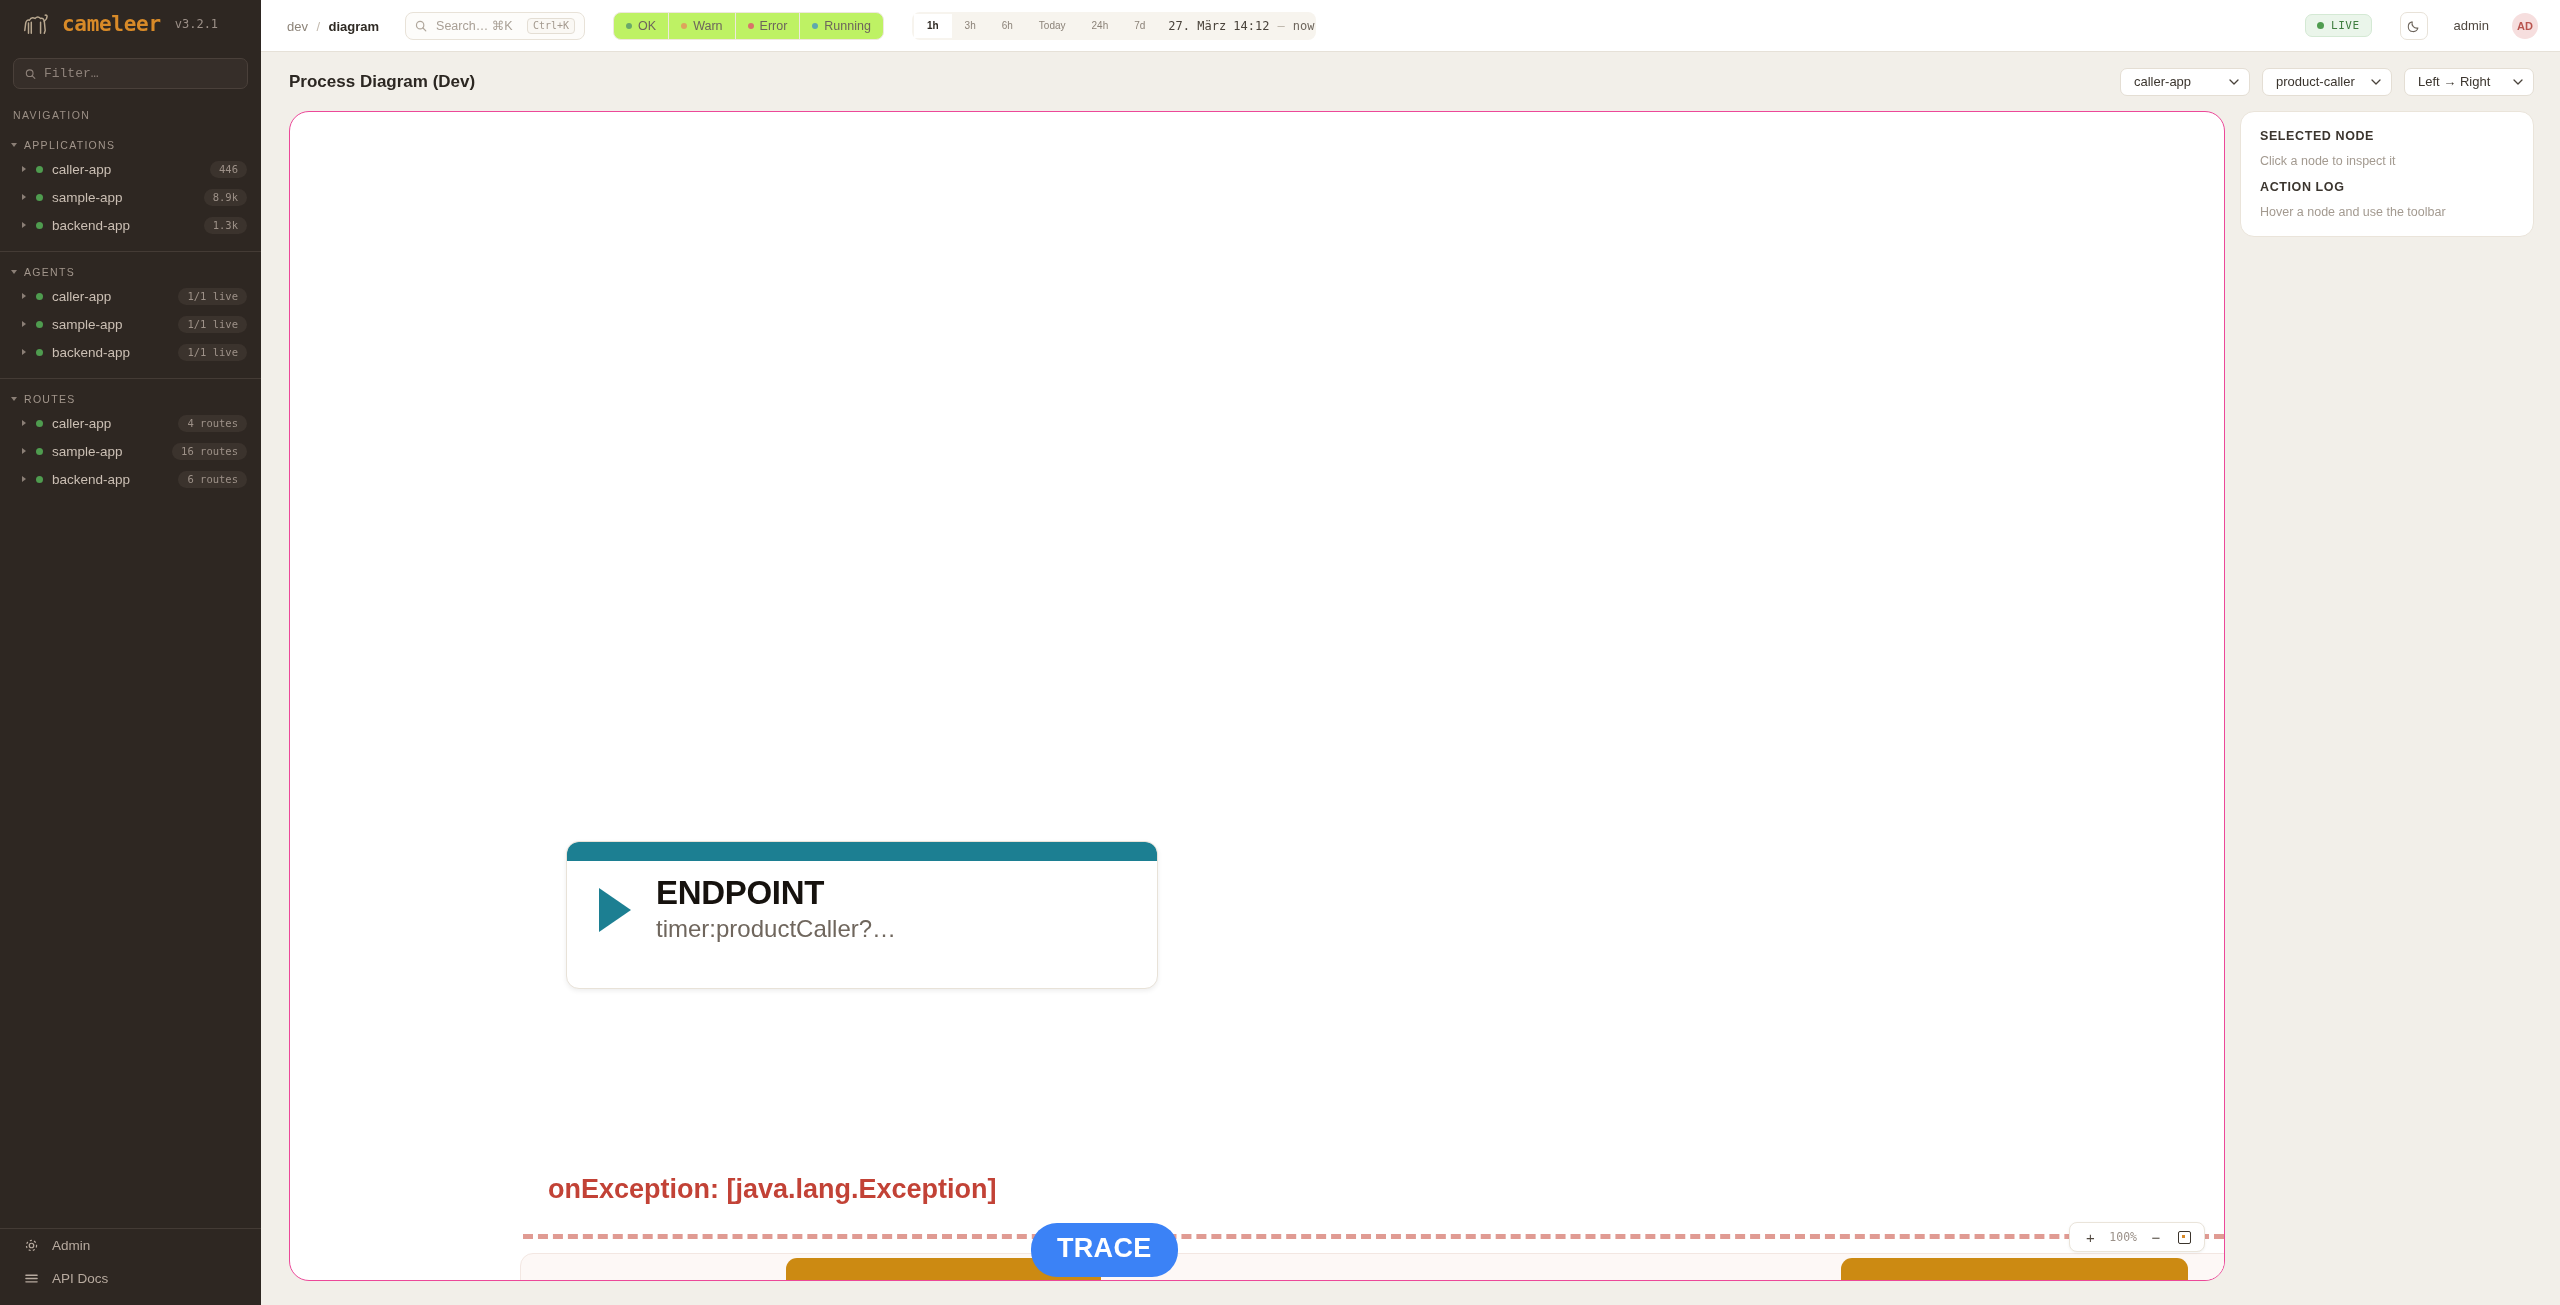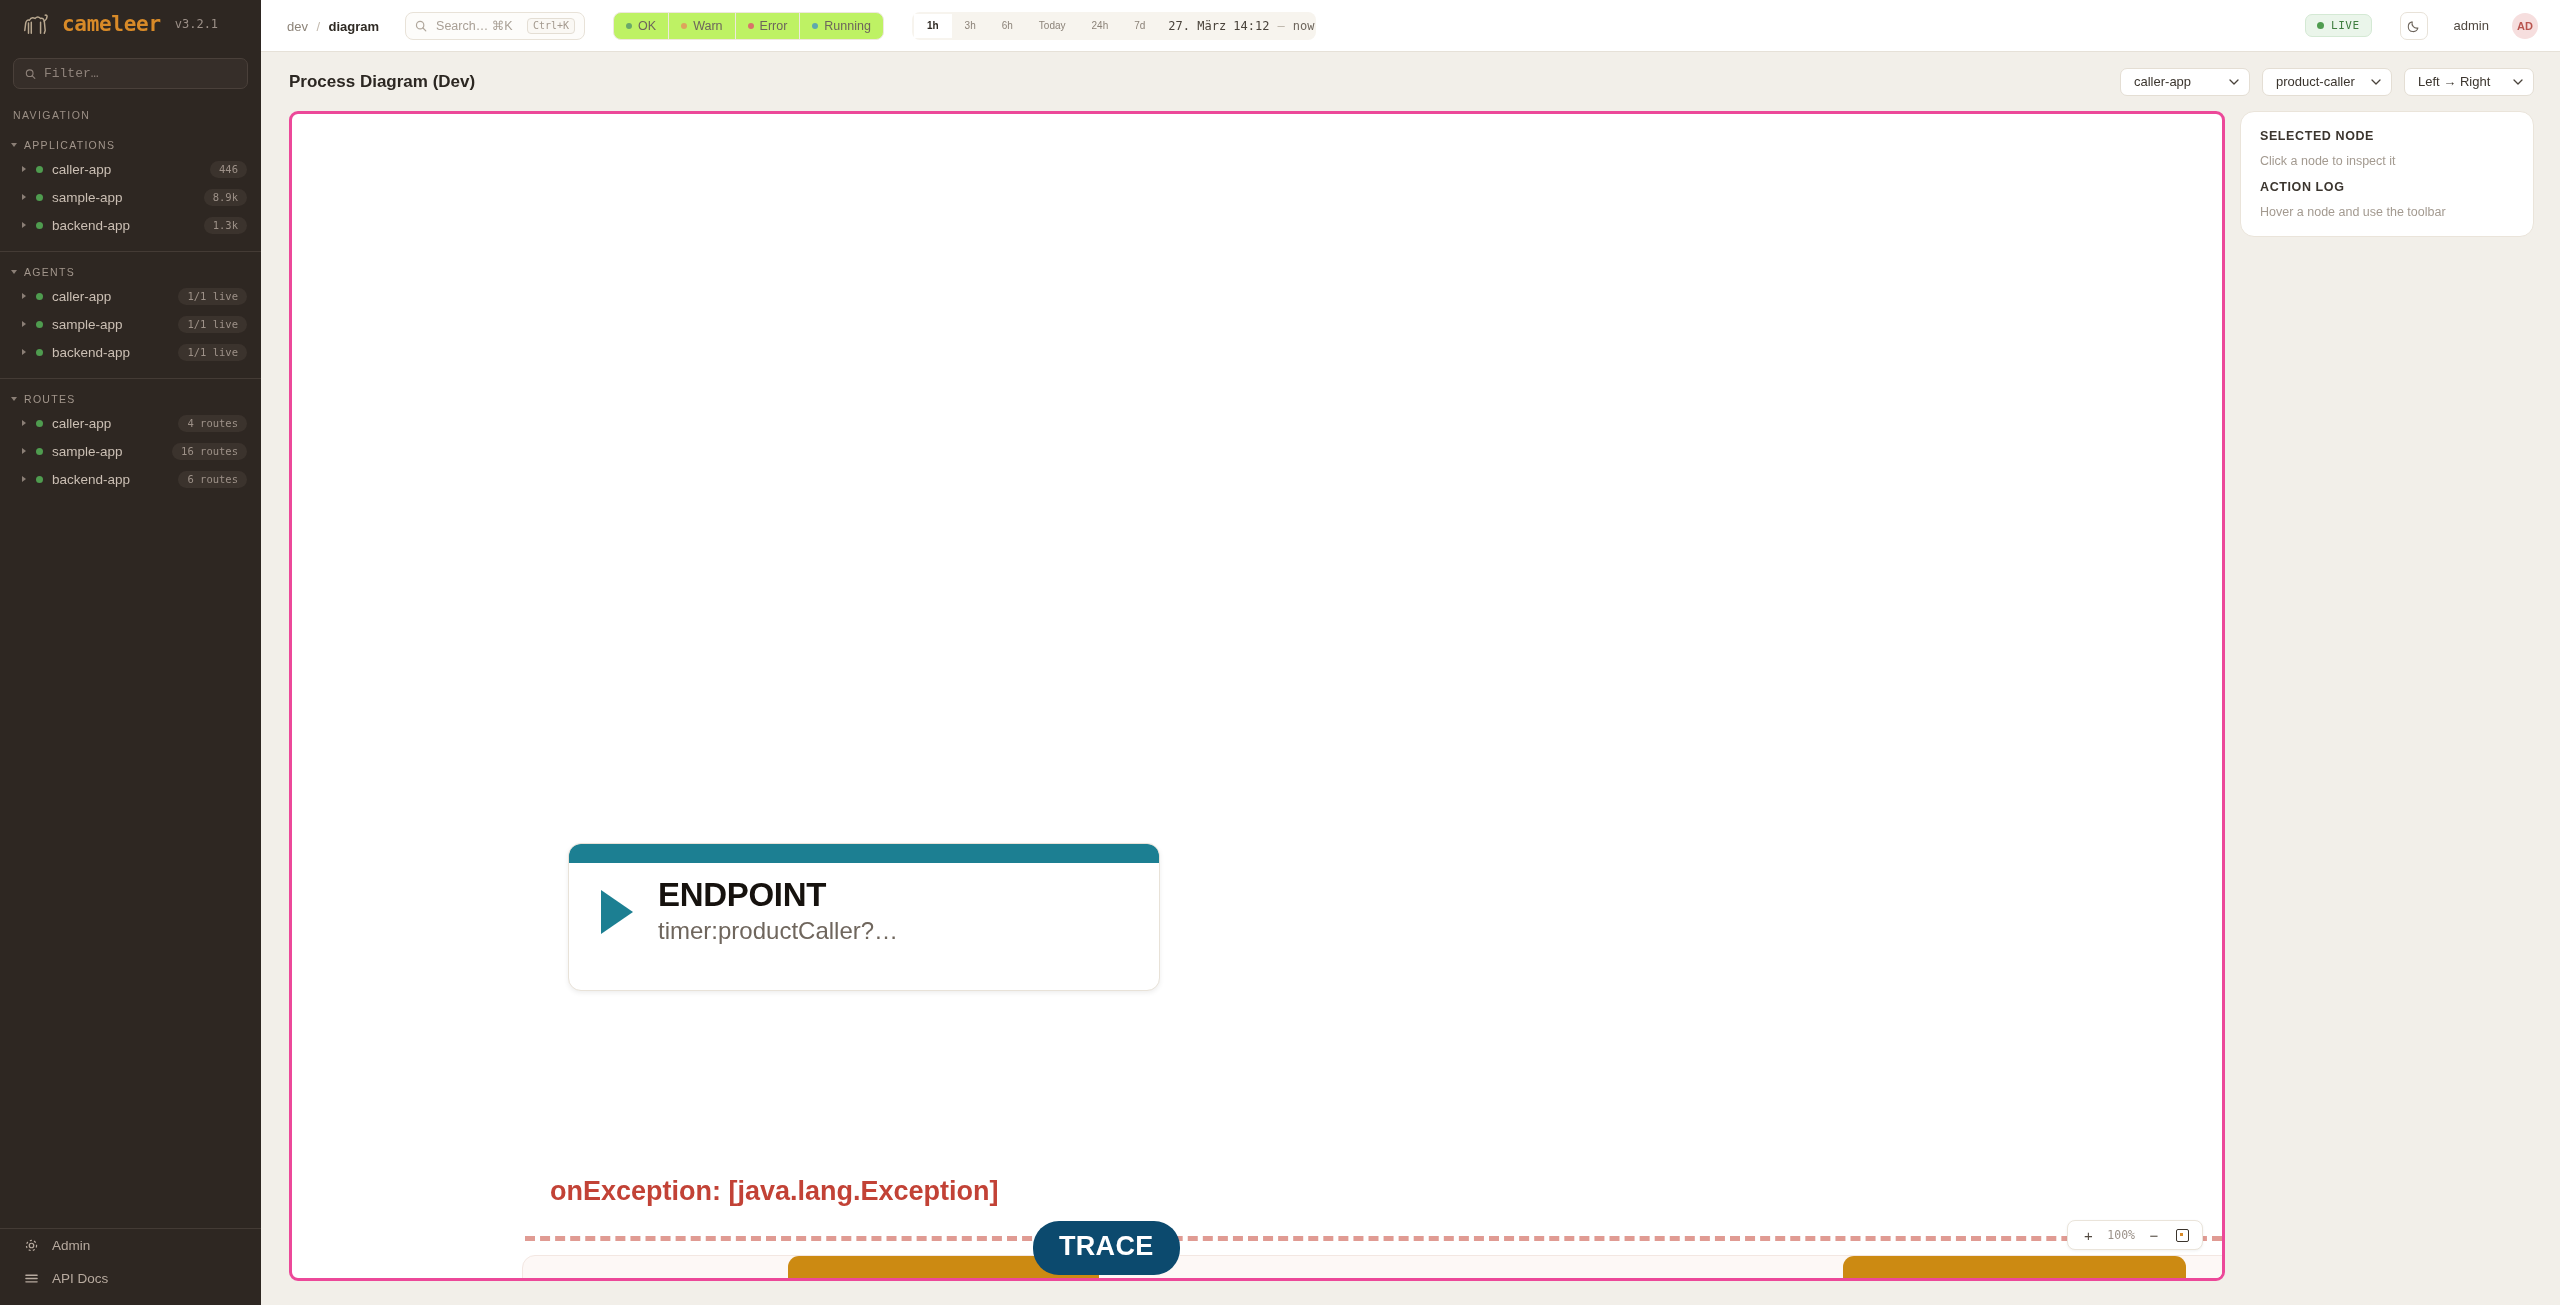"ENDPOINT" .canvas { border: 3px solid #ec4899 -> 1px solid #ec4899; border-radius: 9px -> 20px }
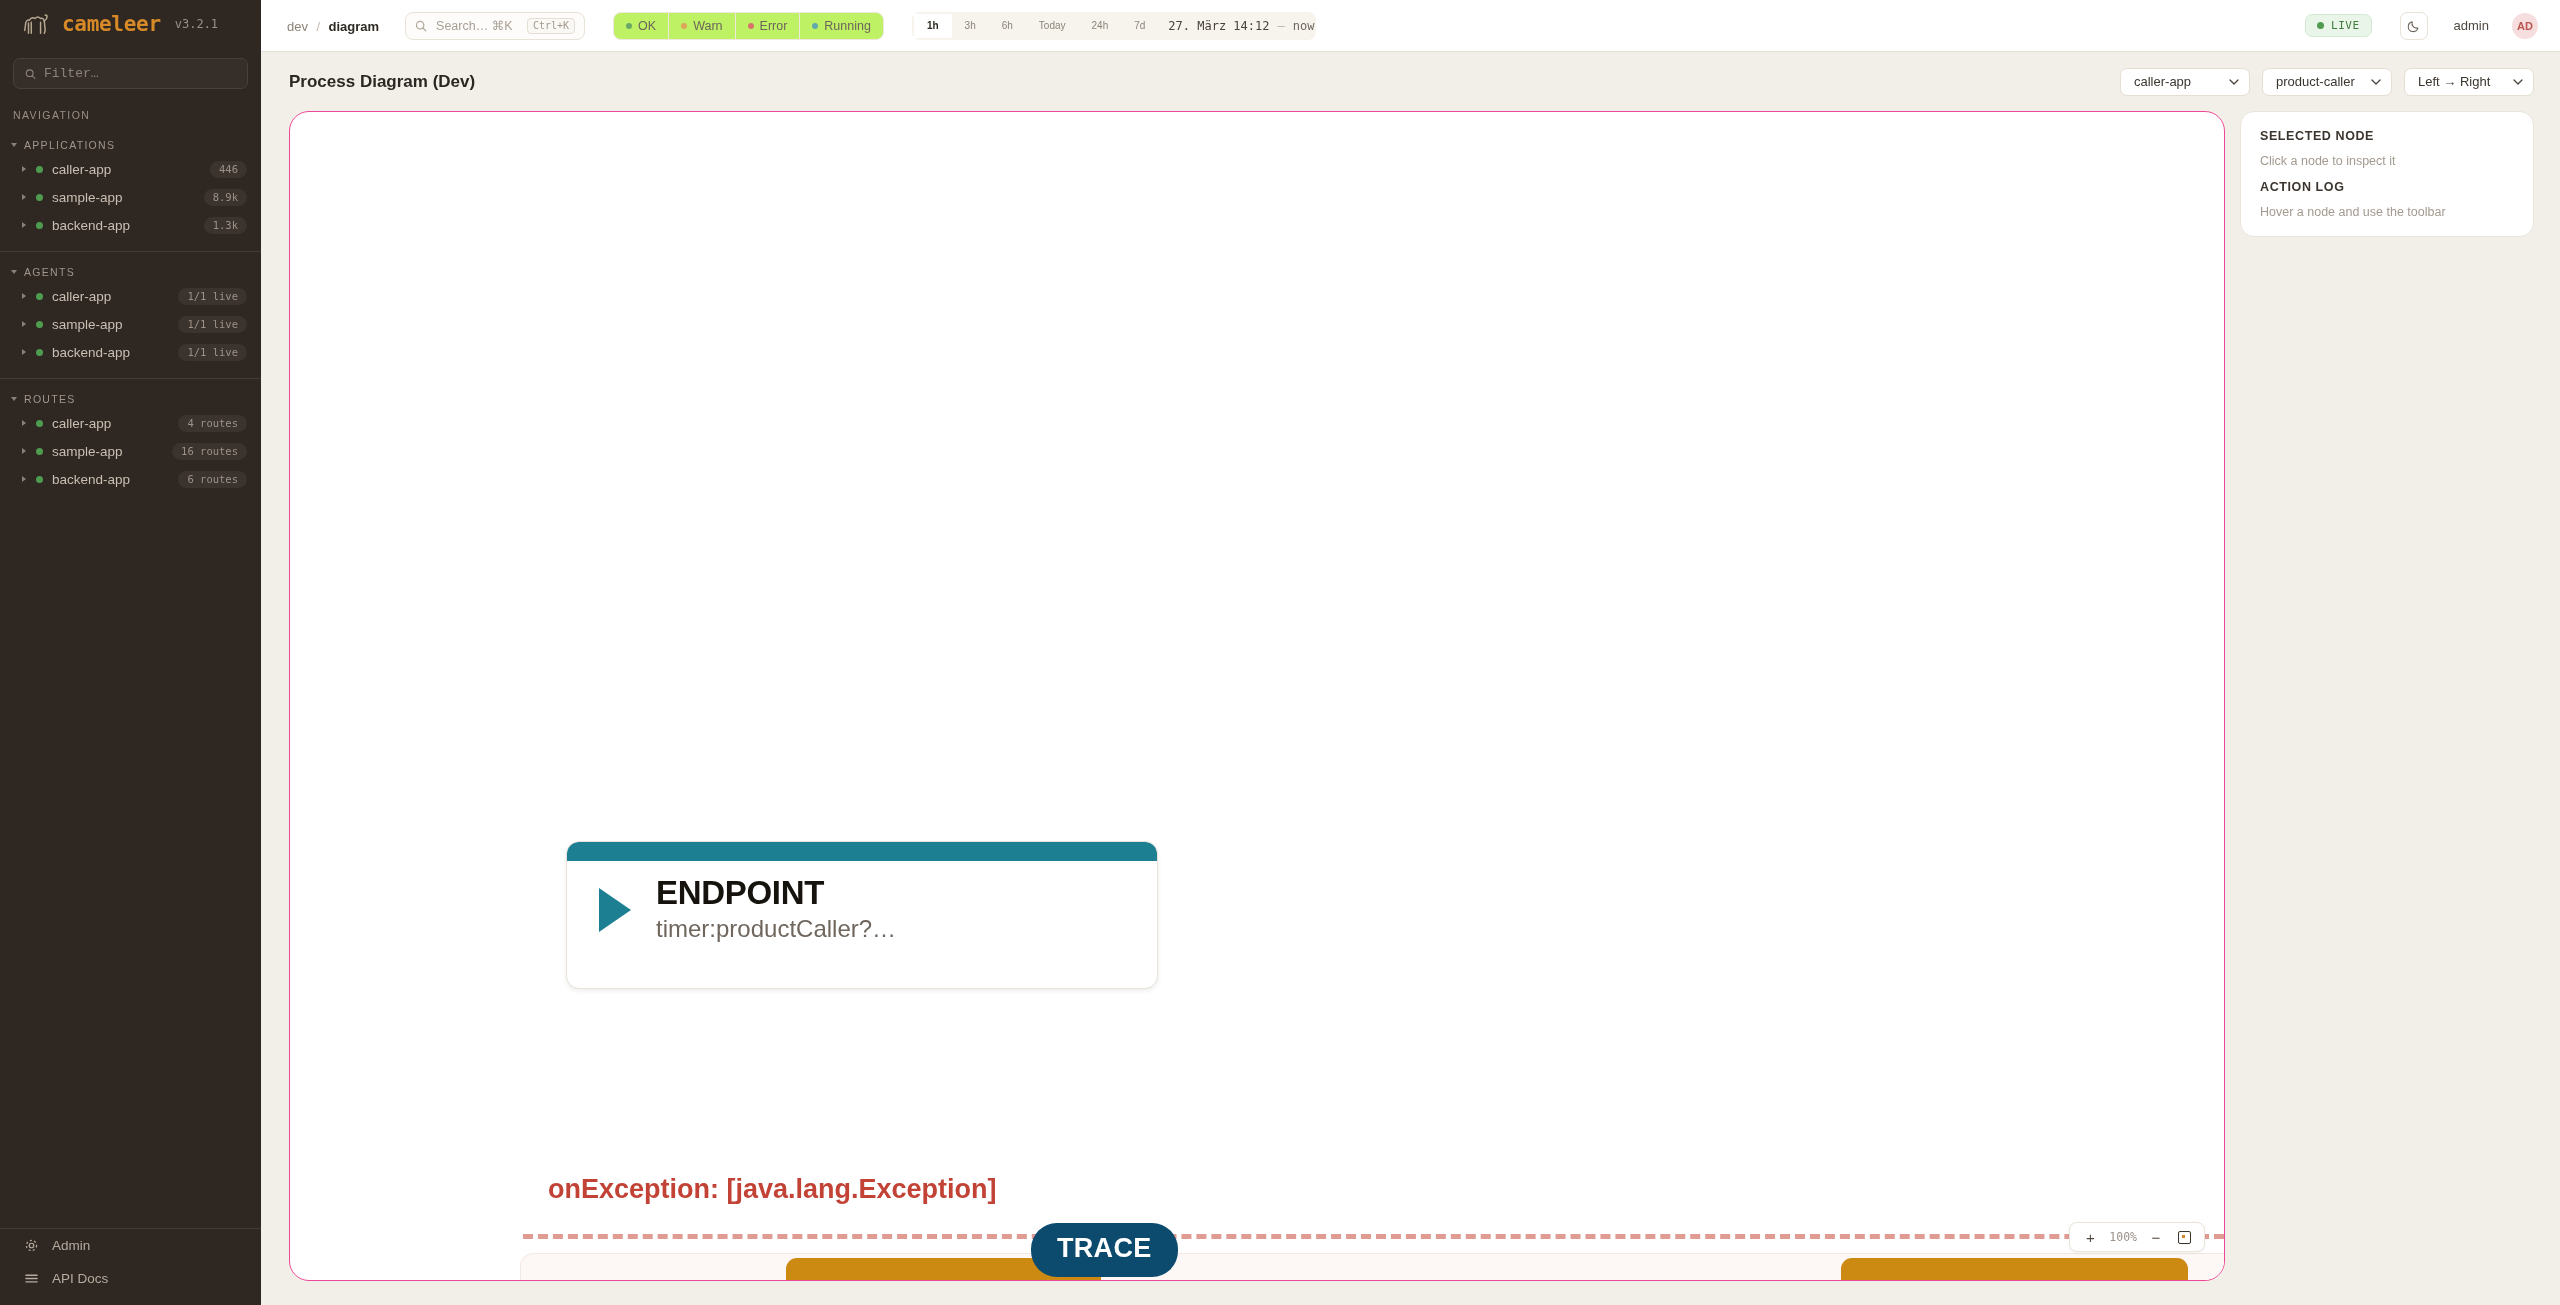"TRACE" .trace-pill { background: #0c4a6e -> #3b82f6 }
